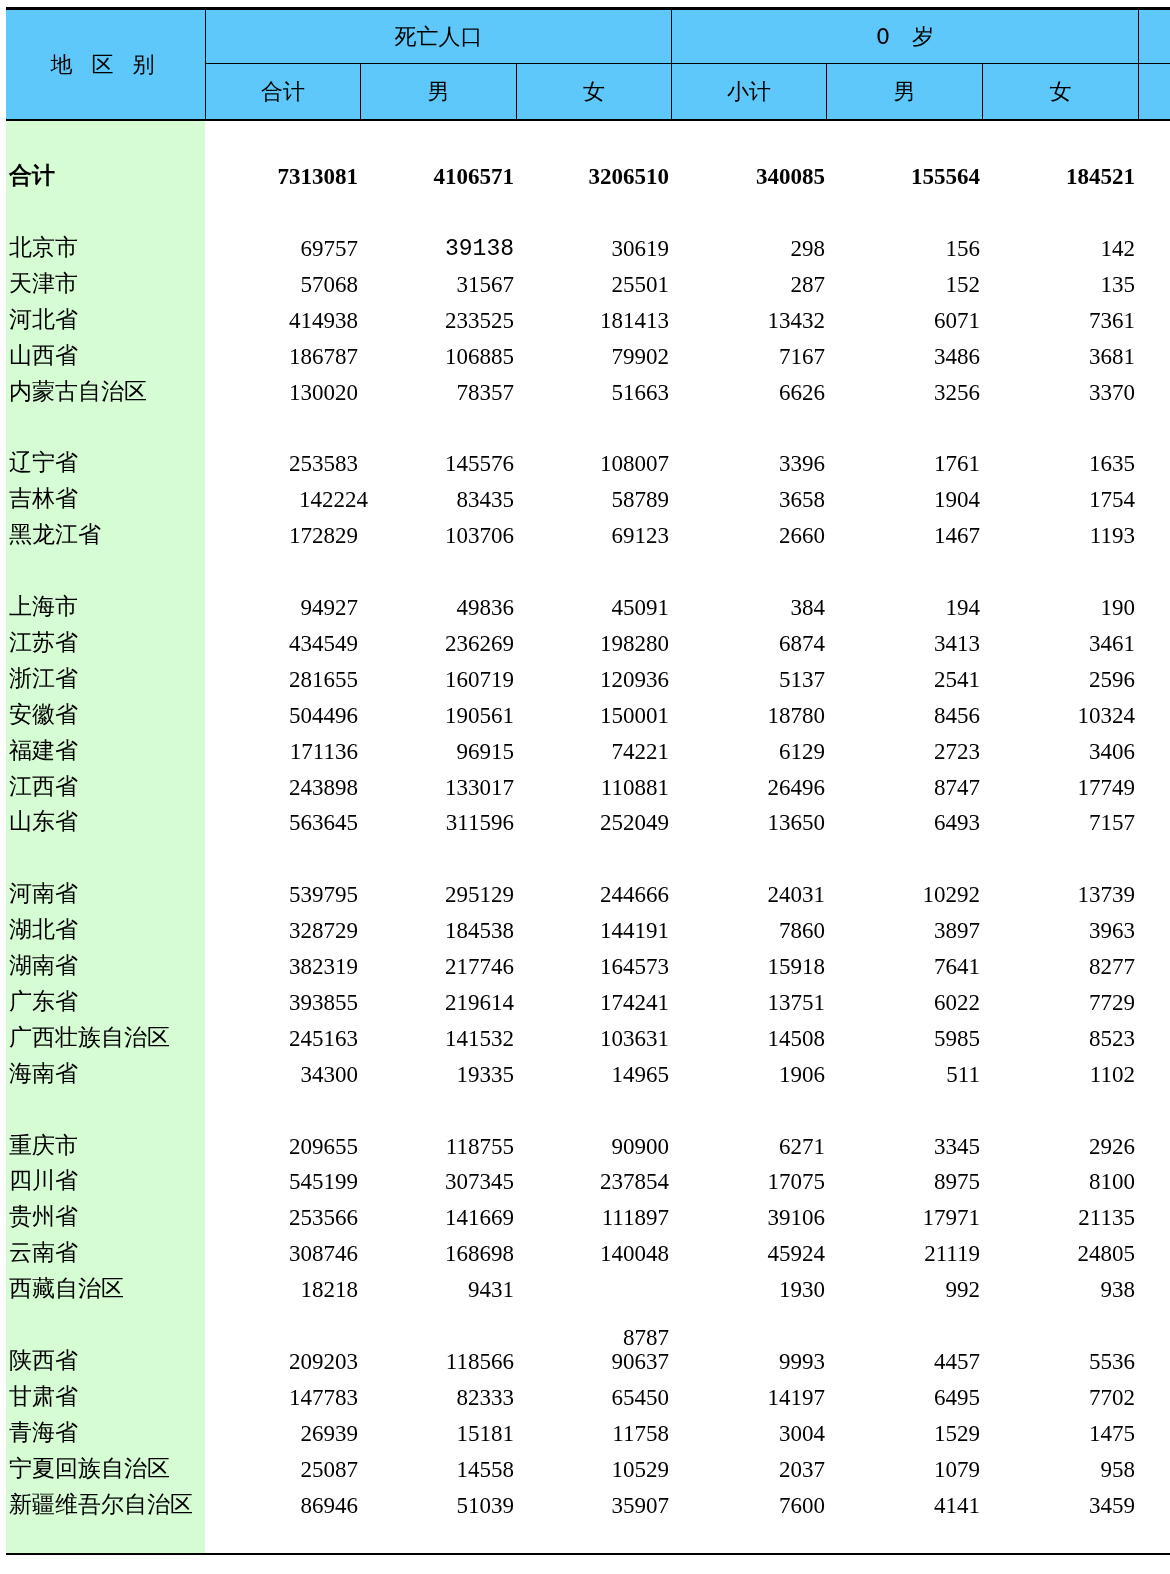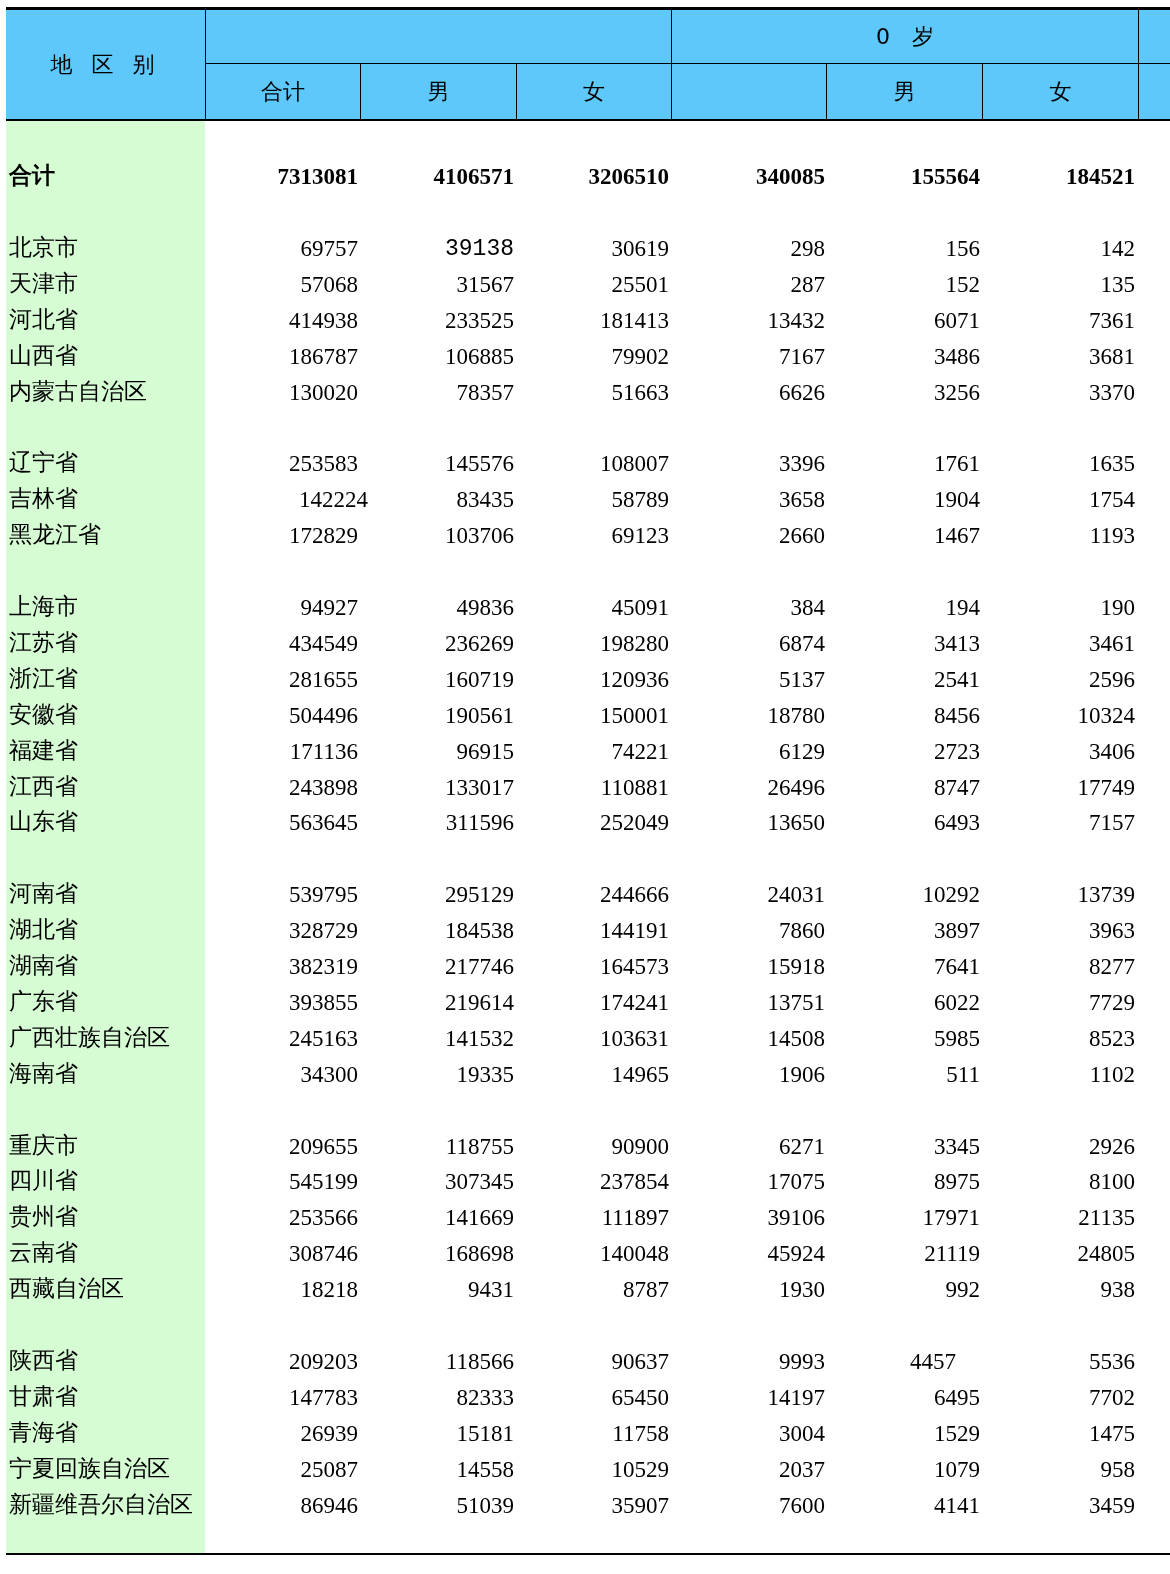"死亡人口" div.hcell { html: none -> <div>死亡人口</div> }
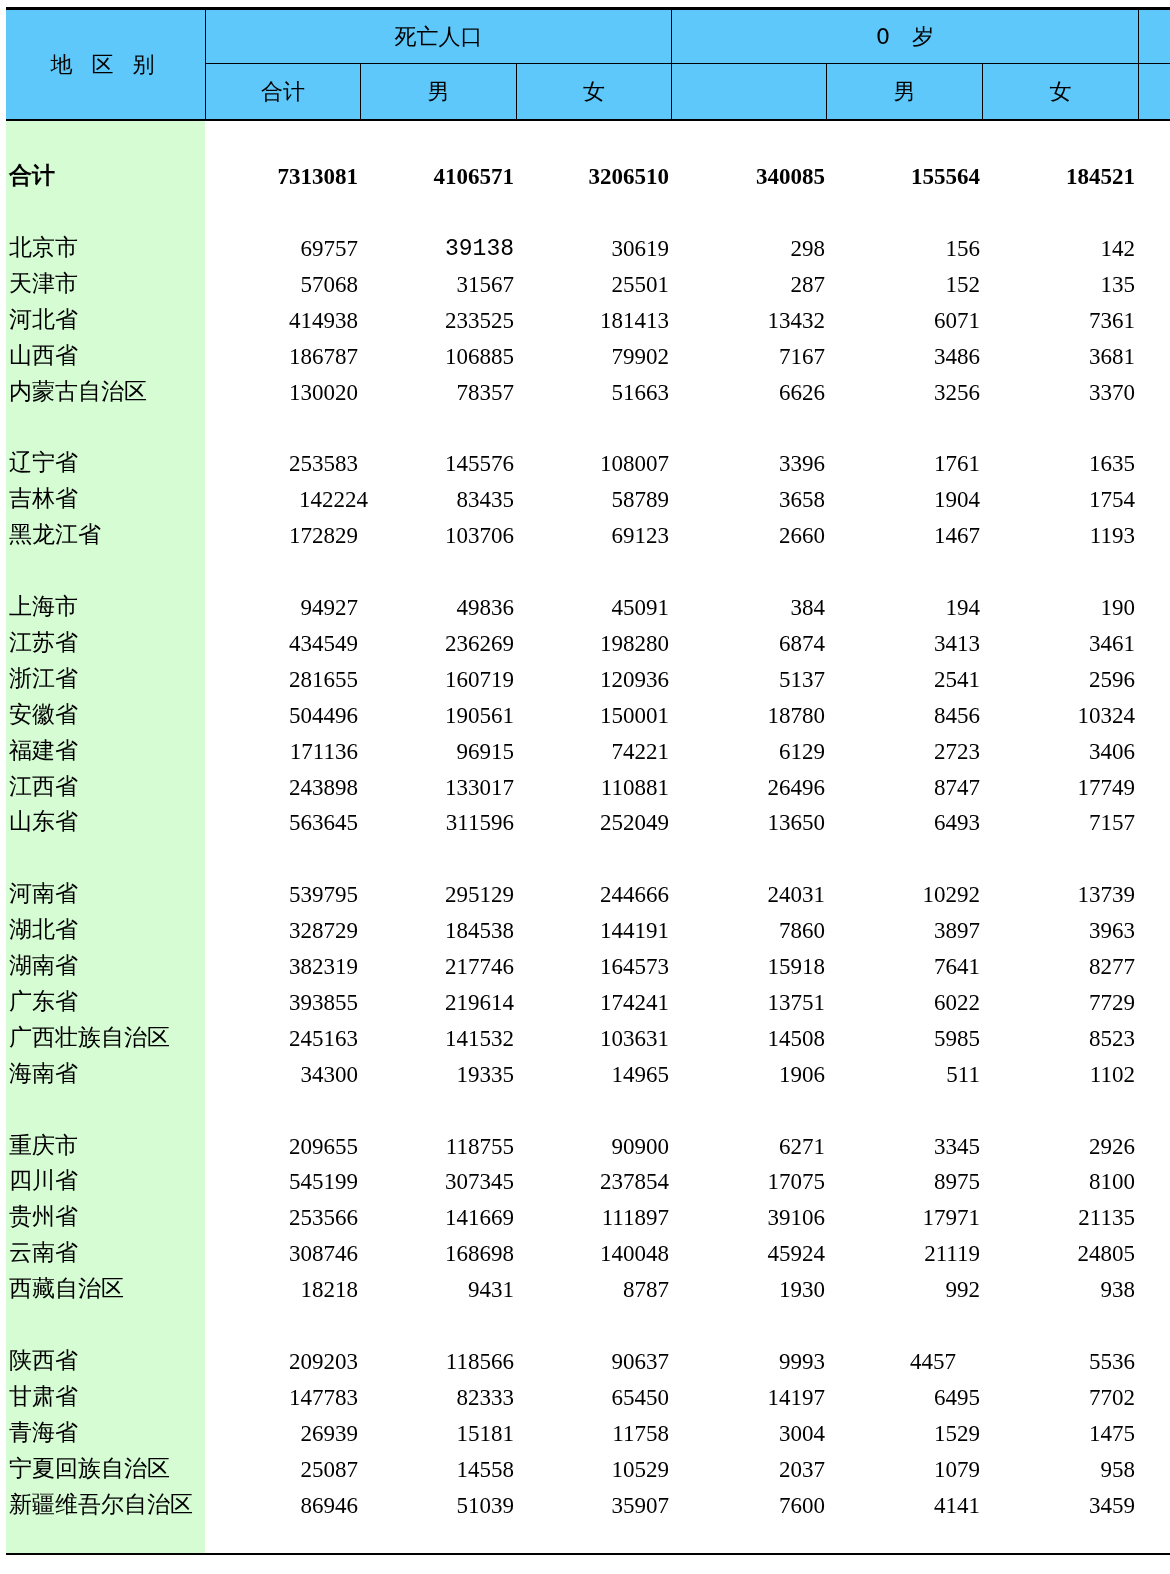"小计" div.hcell { html: none -> <div>小计</div> }
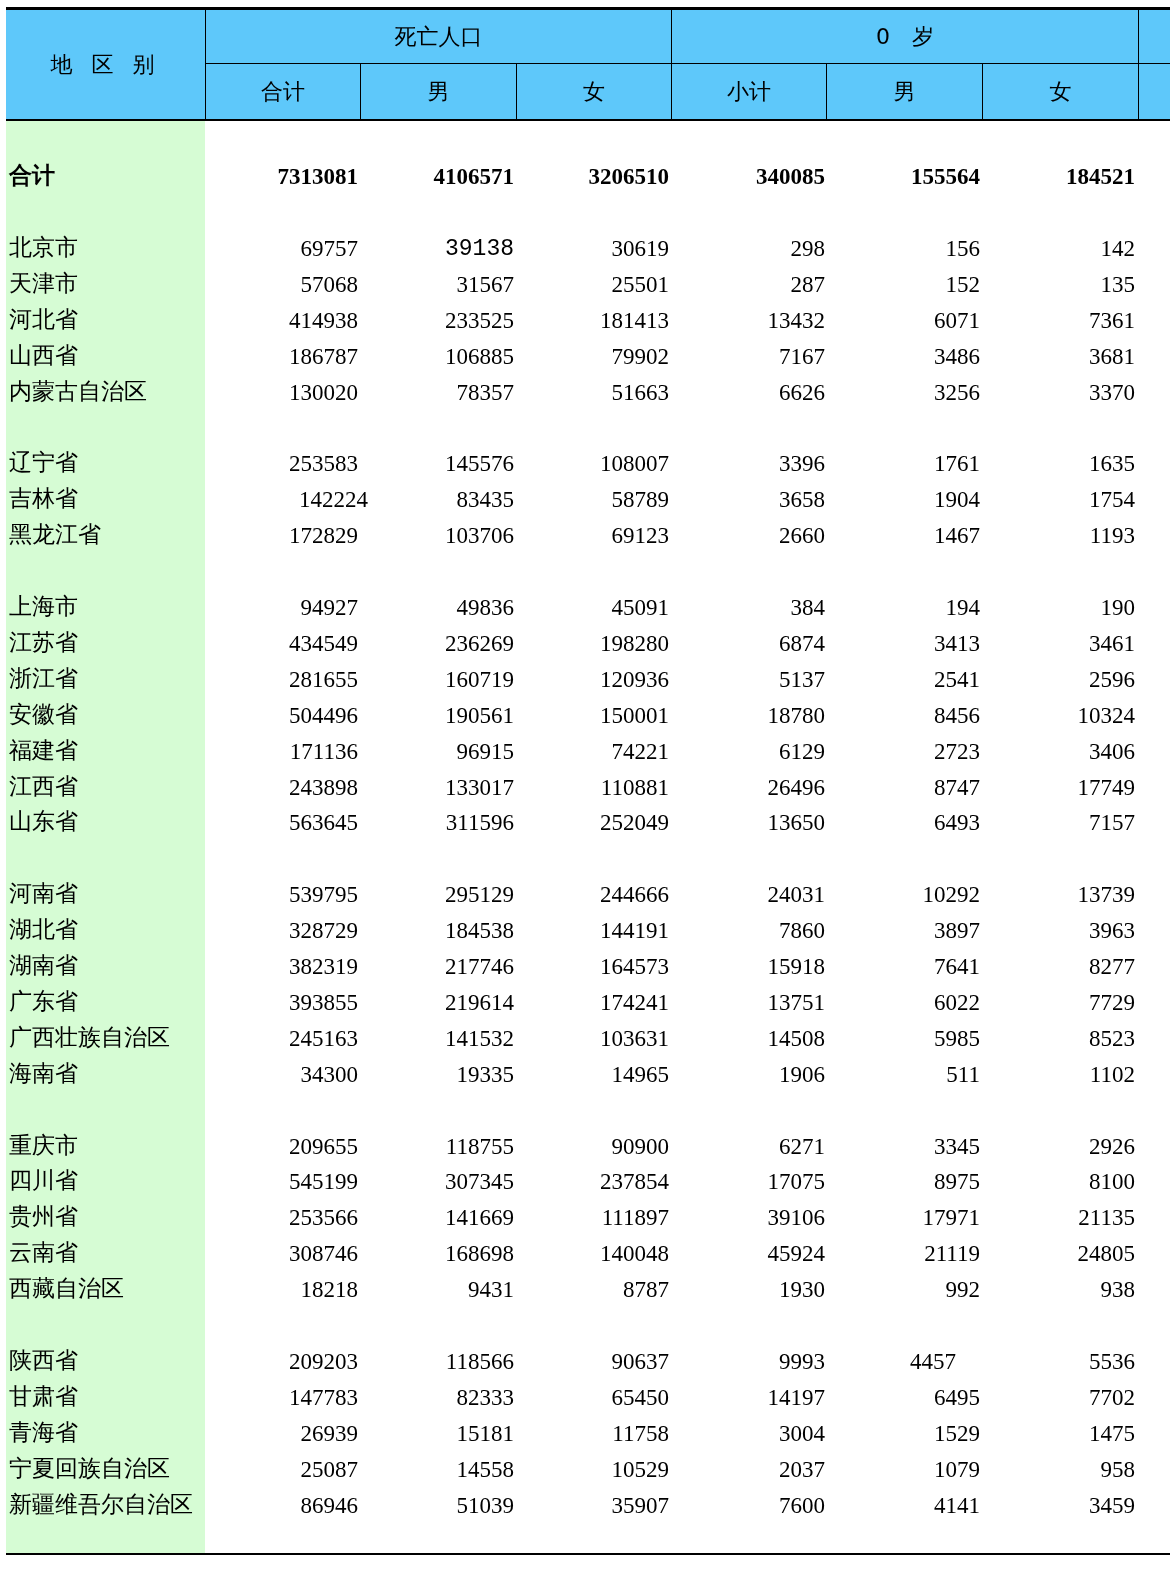"8787" div.num { margin-top: none -> 48px }
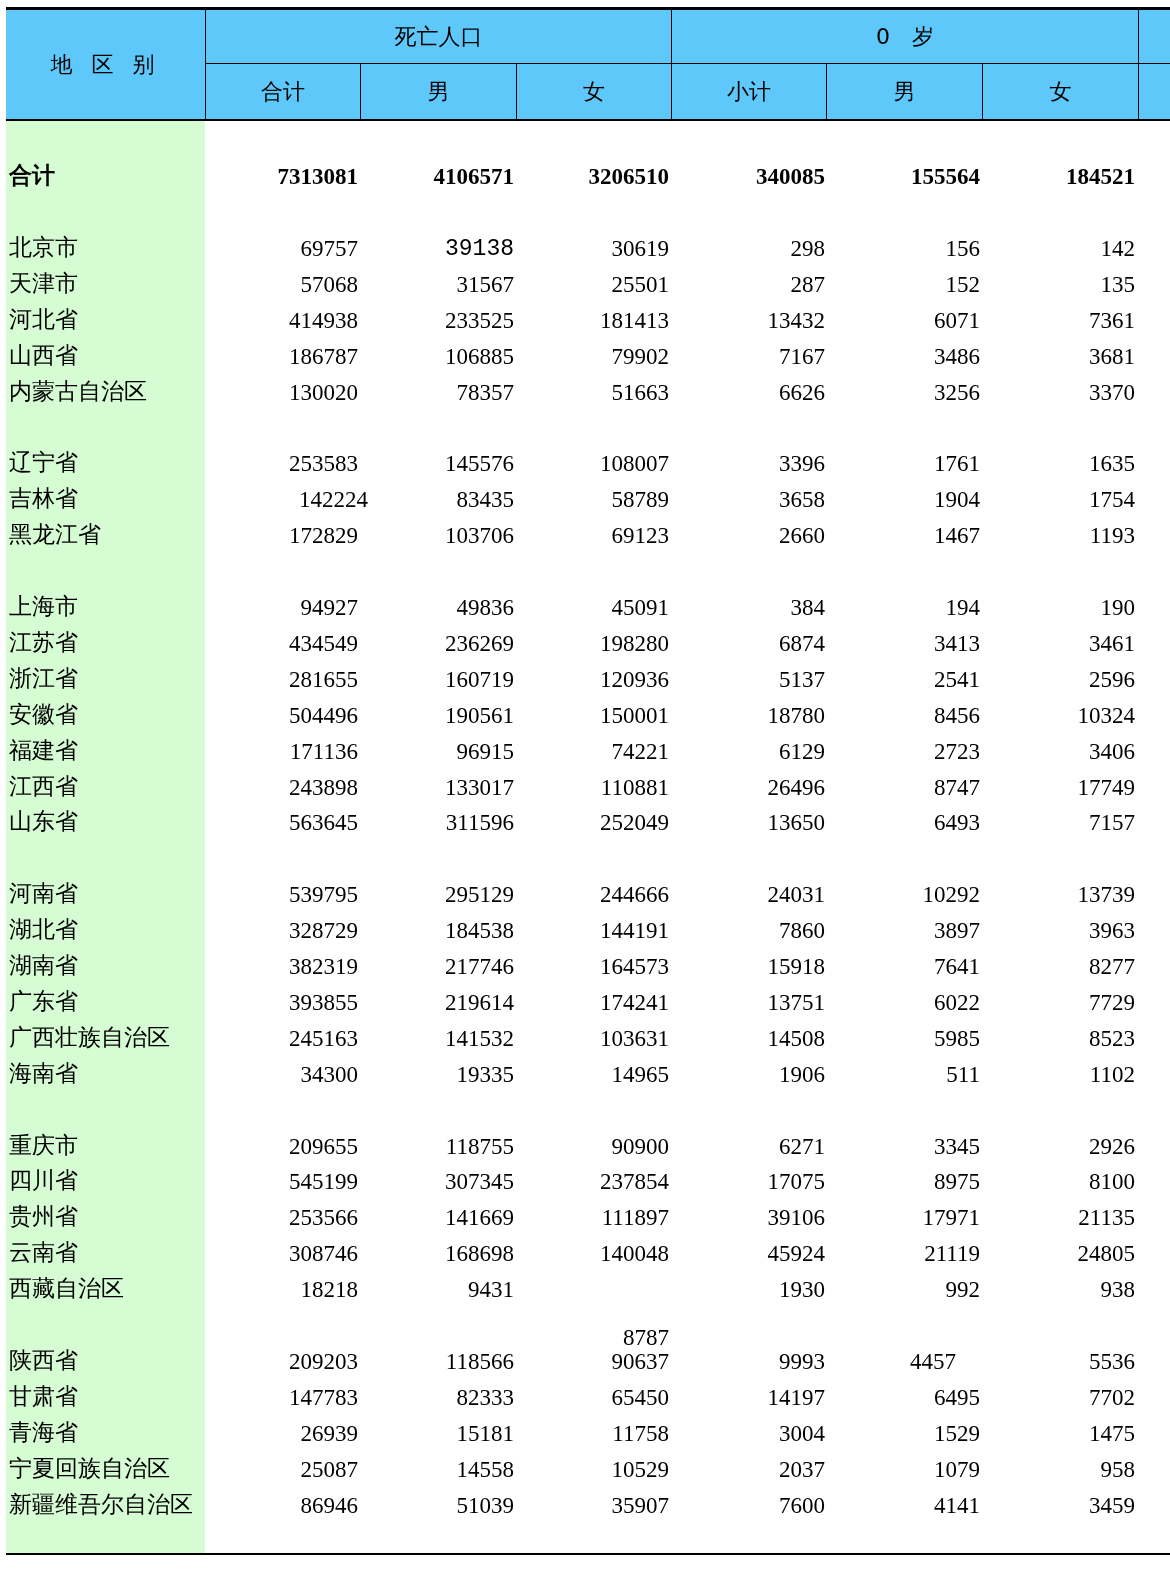"4457" div.num { left: 852px -> 824px; text-align: center -> none }
